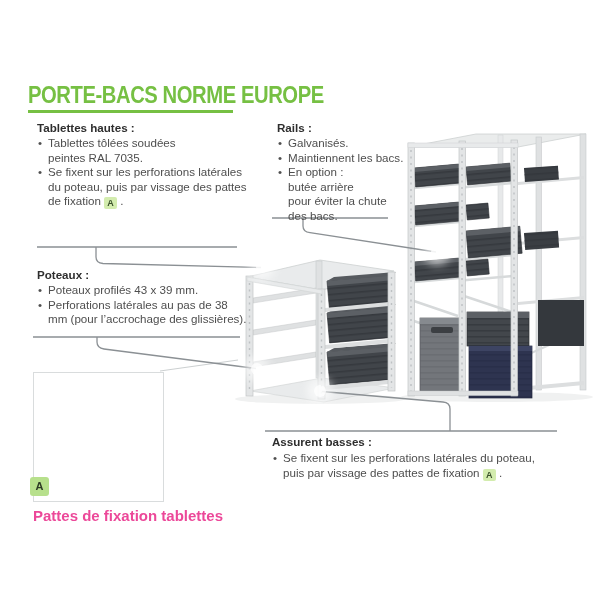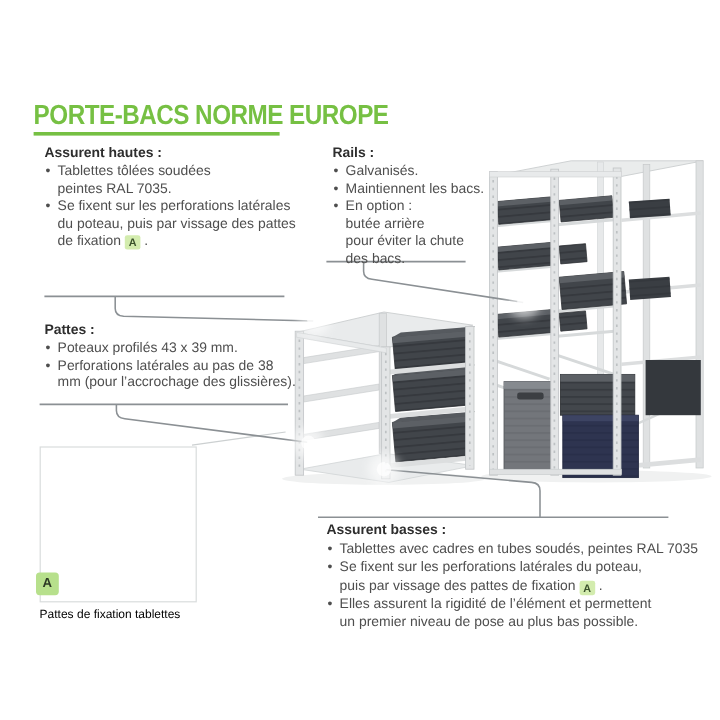"Assurent hautes :" h3 { text: Assurent -> Tablettes }
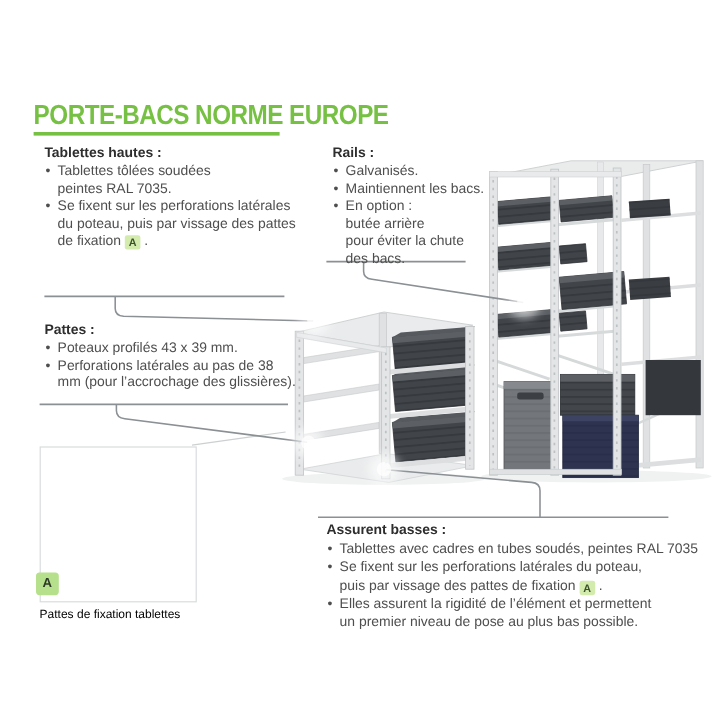"Pattes :" h3 { text: Pattes -> Poteaux }
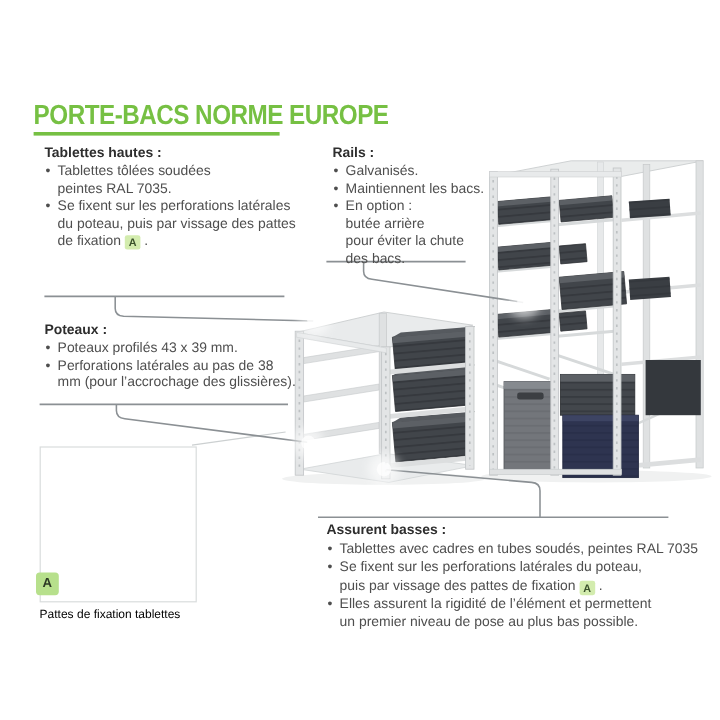"Tablettes avec cadres en tubes" li { html: <li><span>Tablettes avec cadres en tubes soudés, peintes RAL 7035</span></li> -> none }
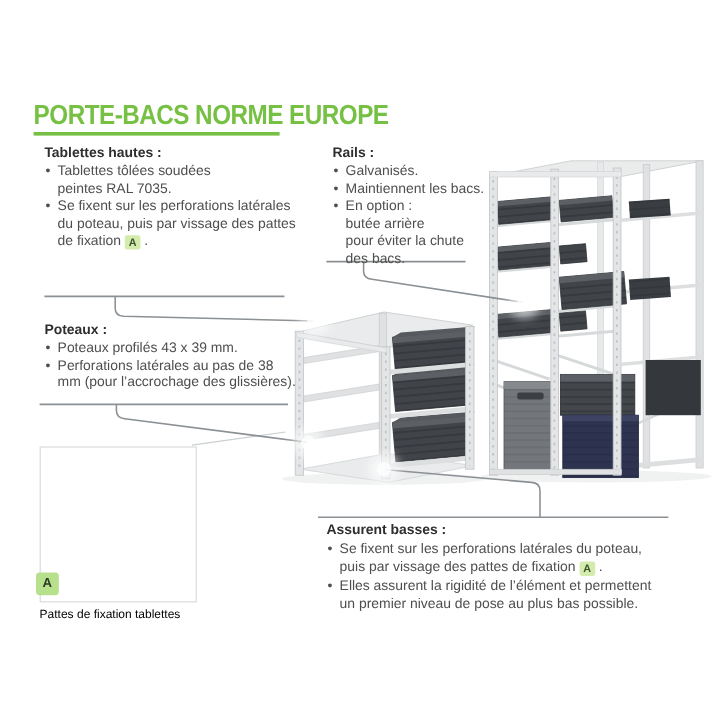"Elles assurent la rigidité de" li { html: <li><span>Elles assurent la rigidité de l’élément et permettent un premier niveau de pose au plus bas possible.</span></li> -> none }
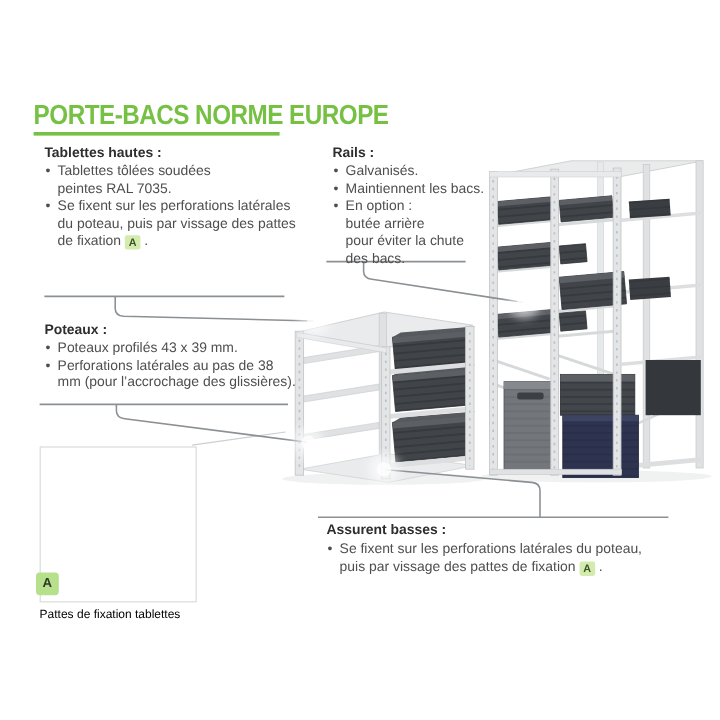"Pattes de fixation tablettes" #photo-caption { color: #000000 -> #ec4899; font-size: 10px -> 15px; font-weight: normal -> bold }
